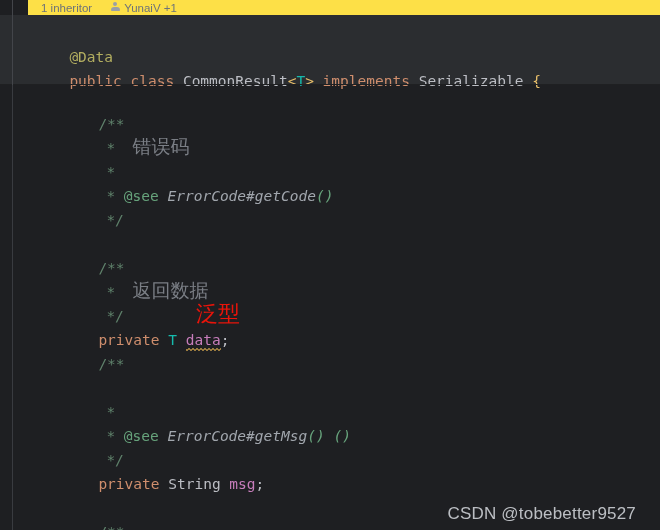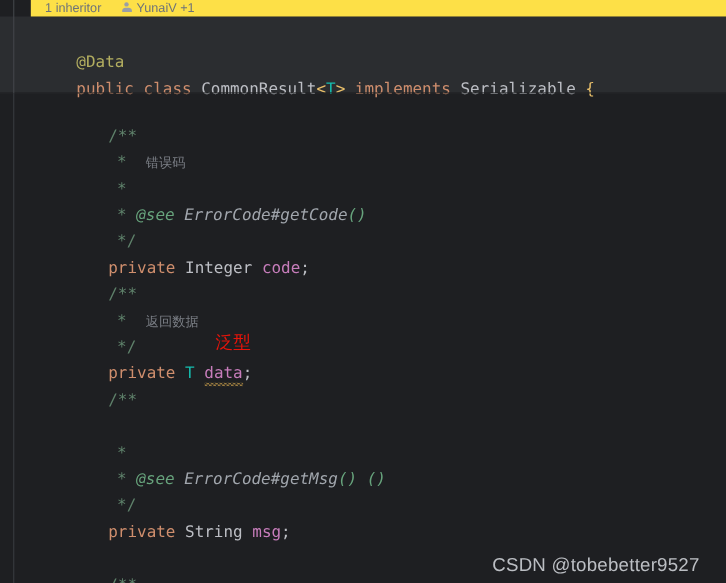"错误码" .cmt-cjk { font-size: 12px -> 19px }
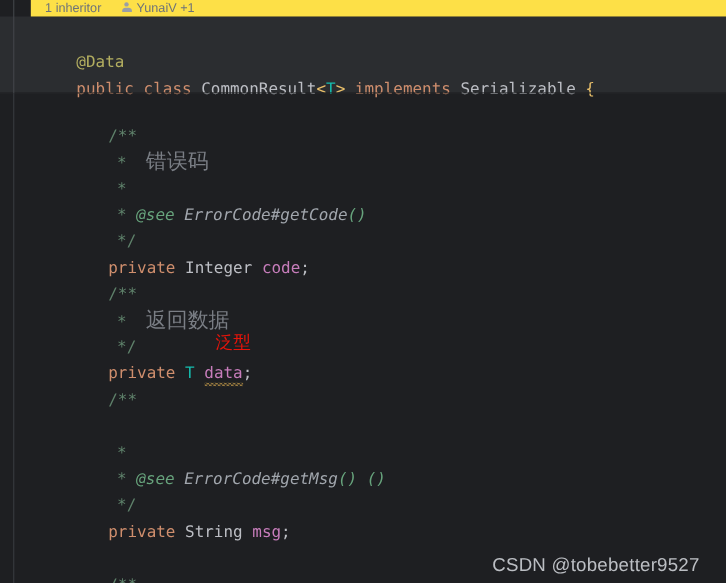"@see" .tag { font-style: italic -> none }
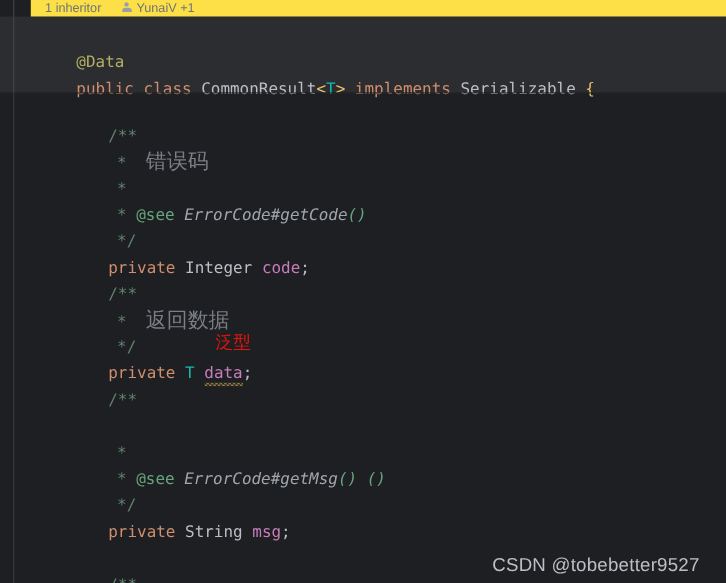"private Integer code;" div.line { html: <div> <span>private</span><span> </span><span>Integer</span><span> </span><span>code</span><span>;</span> </div> -> none }
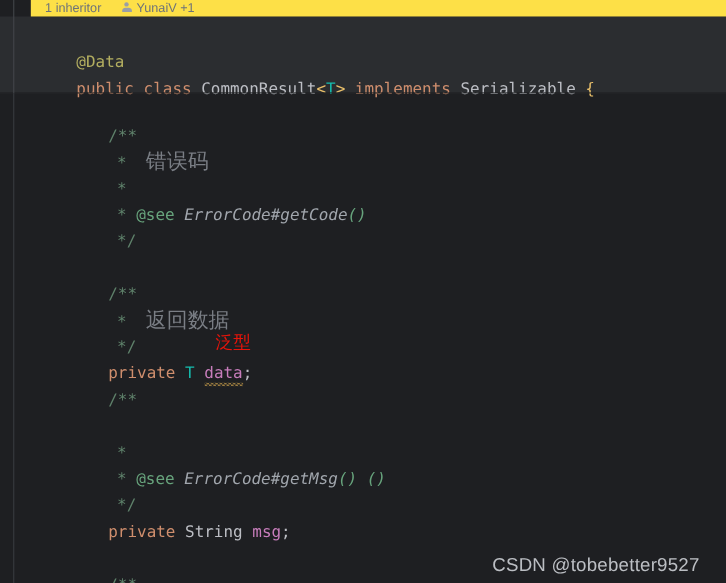"泛型" .annotation-red { font-size: 16px -> 22px }
